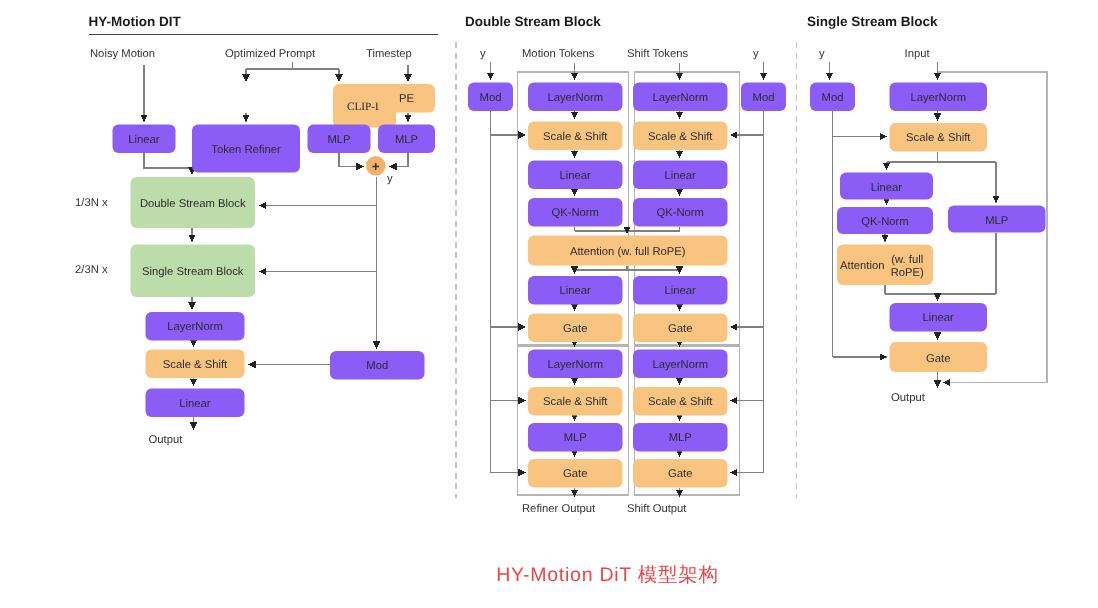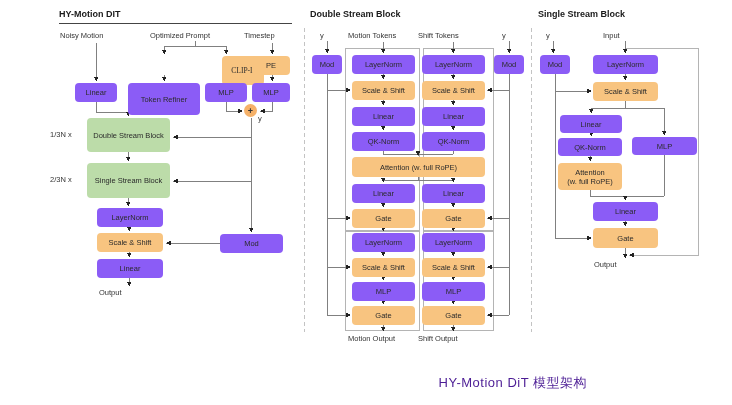"Attention" .att2 { flex-direction: column -> row }
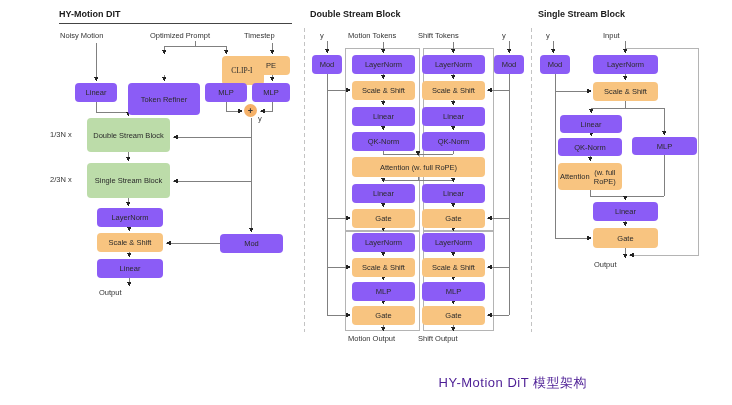"Motion Output" div.lbl { text: Motion -> Refiner }
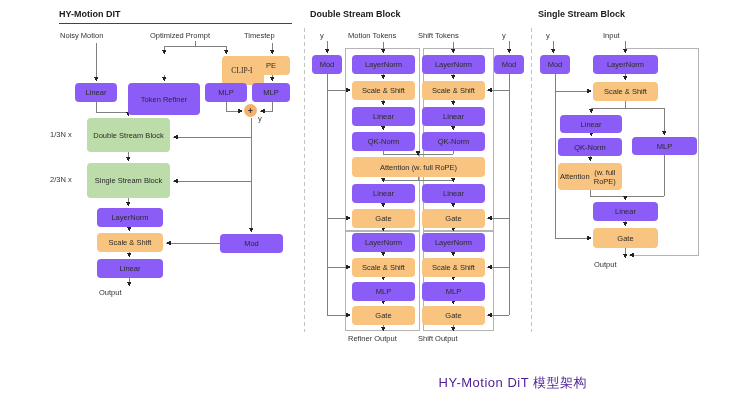"HY-Motion DiT 模型架构" .caption { color: #4c1d95 -> #ef4444; left: 257px -> 240px; text-align: right -> center }
